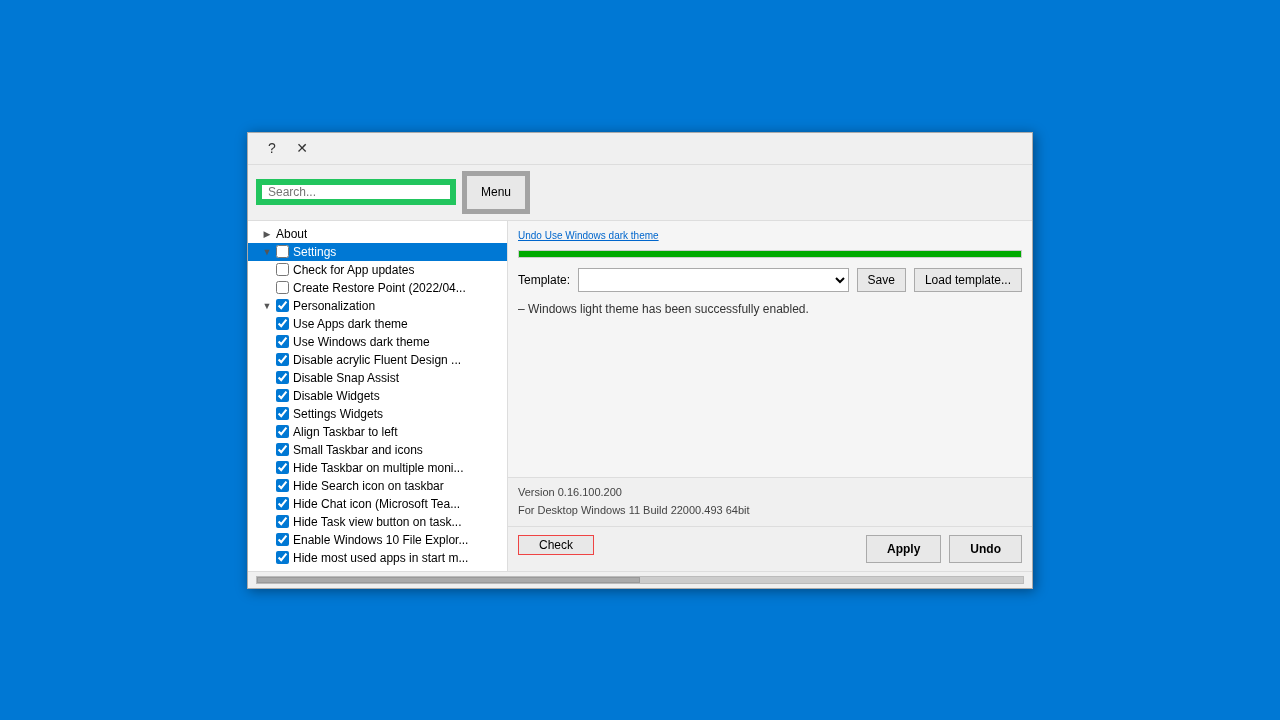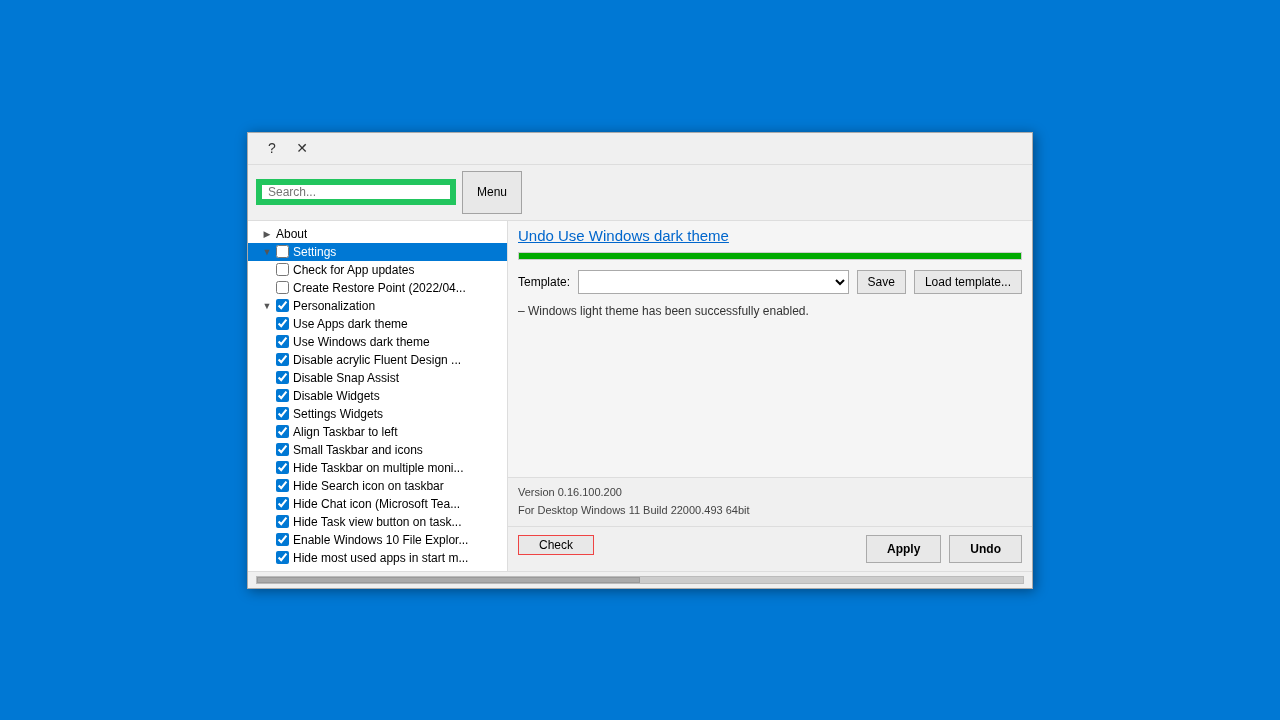"Menu" .menu-btn { border: 1px solid #a3a3a3 -> 5px solid #a3a3a3 }
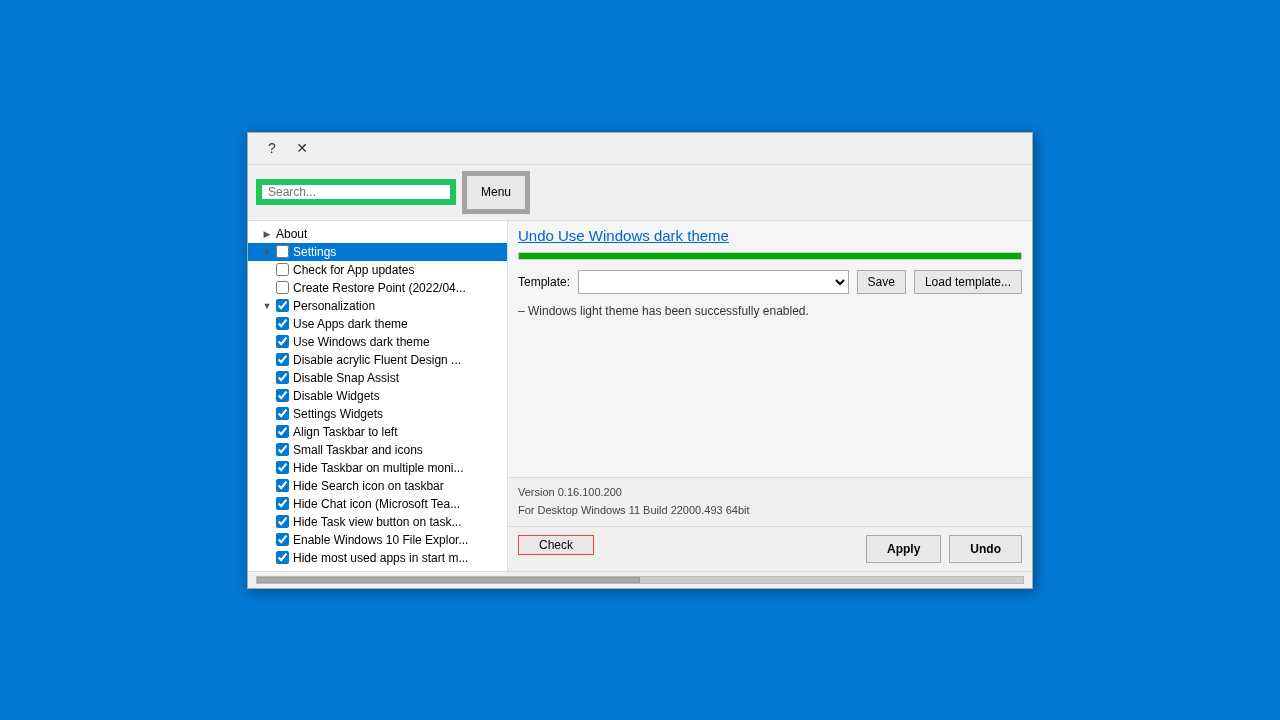"Undo Use Windows dark theme" .panel-title { font-size: 15px -> 10px }
